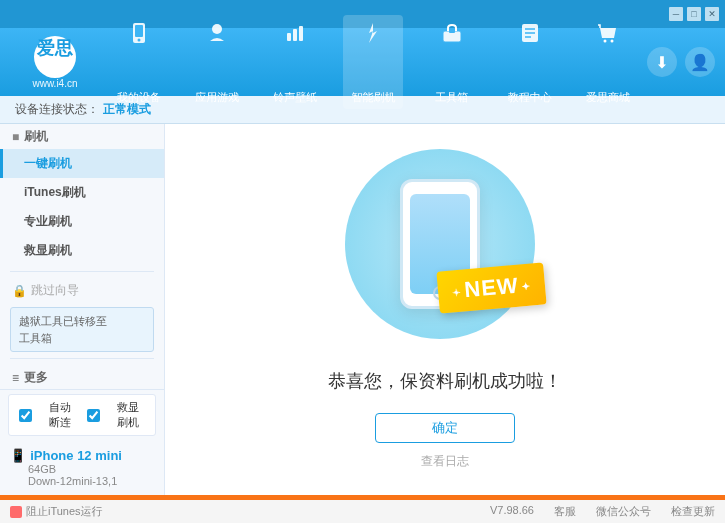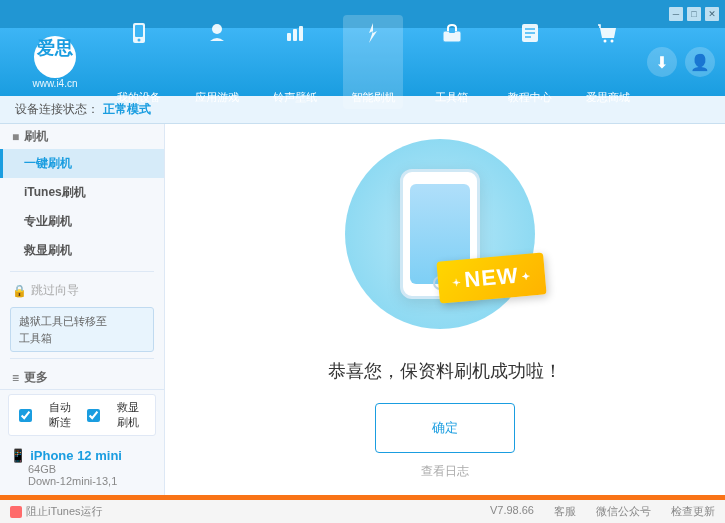"确定" .confirm-btn { height: 50px -> 30px }
